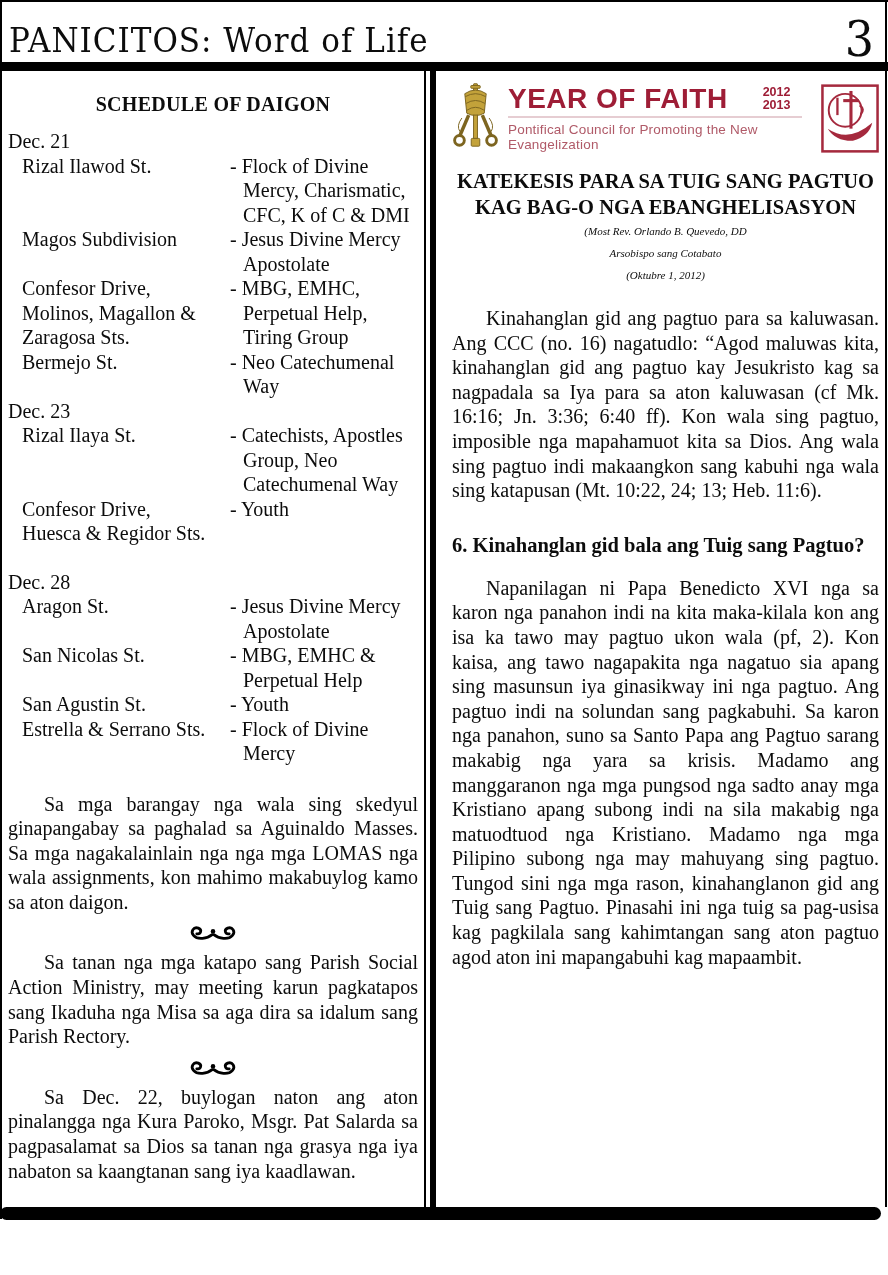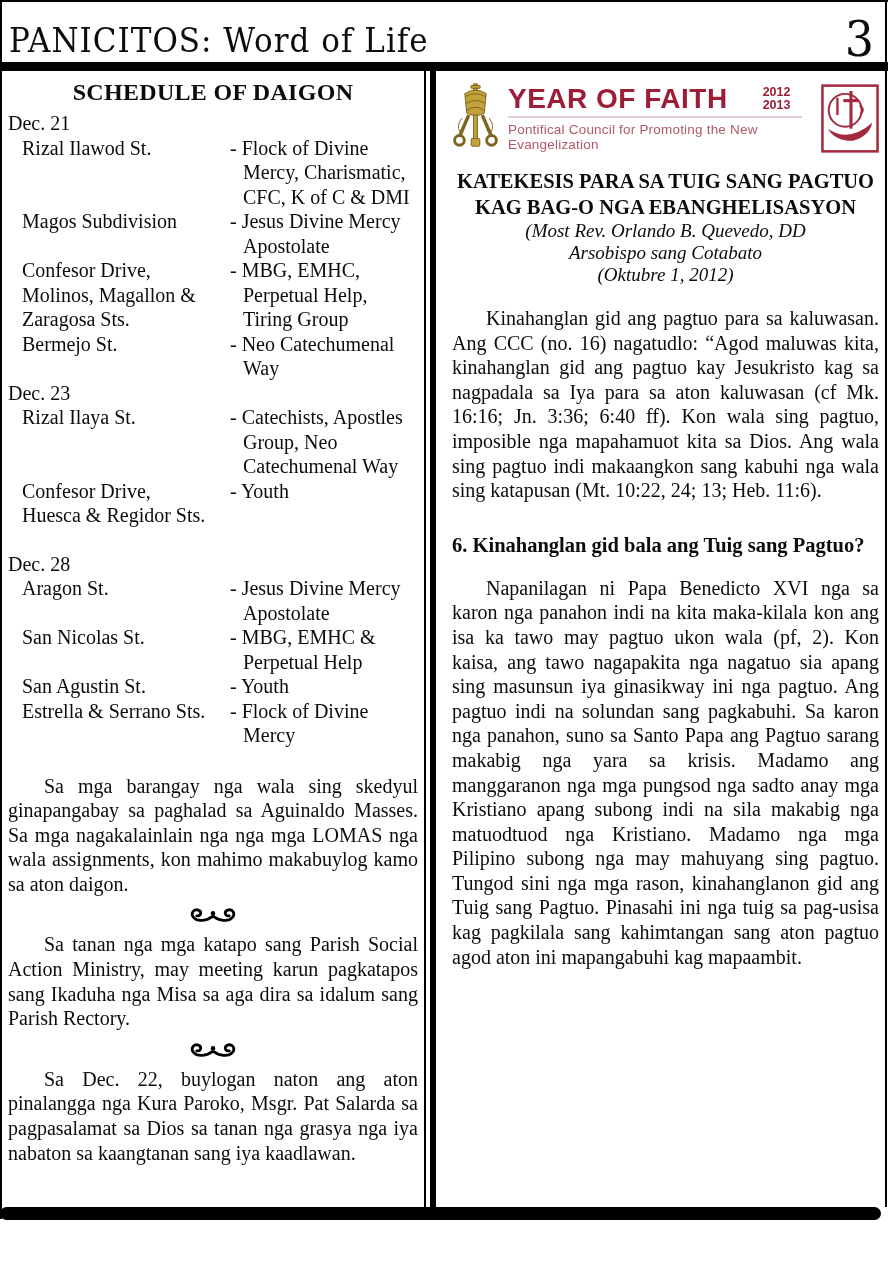"SCHEDULE OF DAIGON" .sched-heading { font-size: 24px -> 20px; margin: 0 -> 12px }
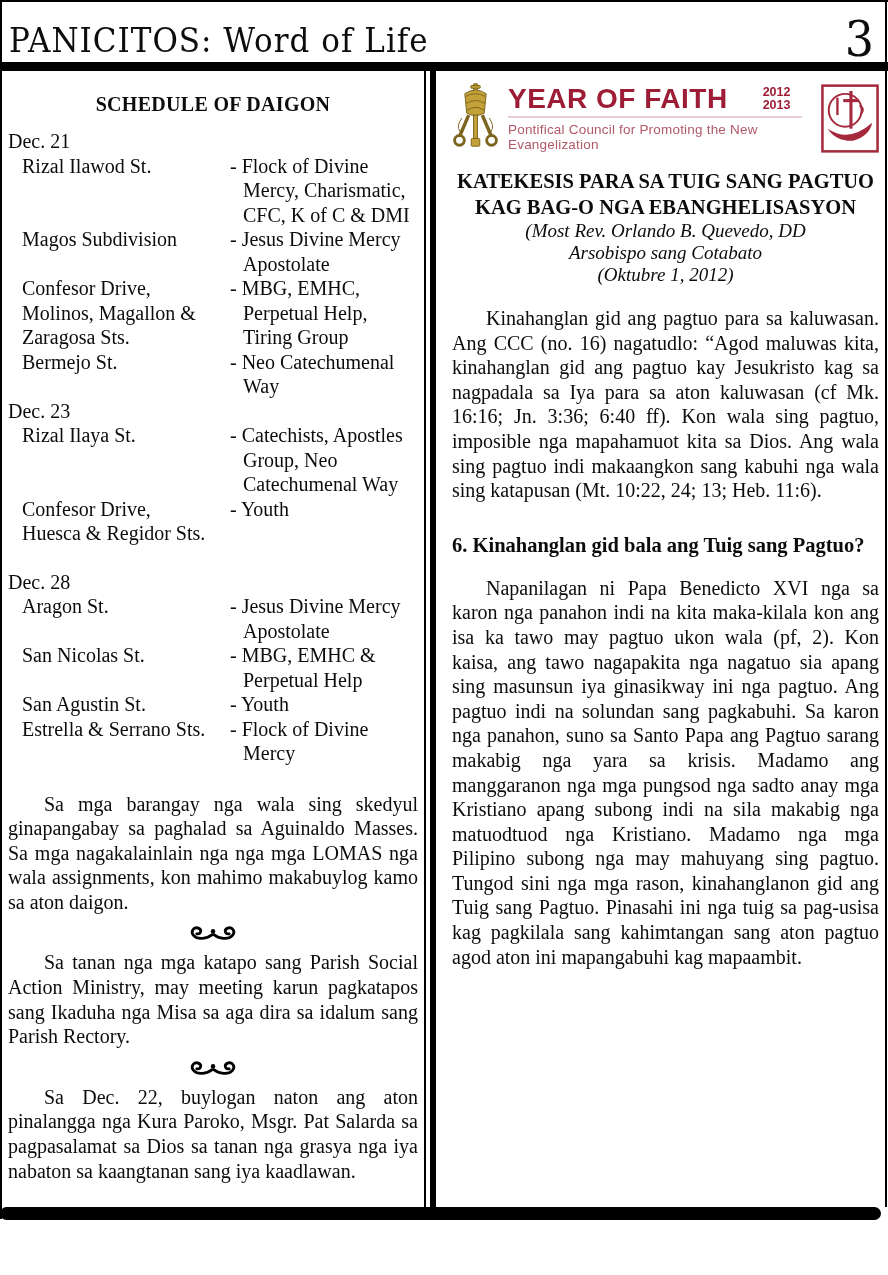"(Most Rev. Orlando B. Quevedo," .byline { font-size: 19px -> 11px }
